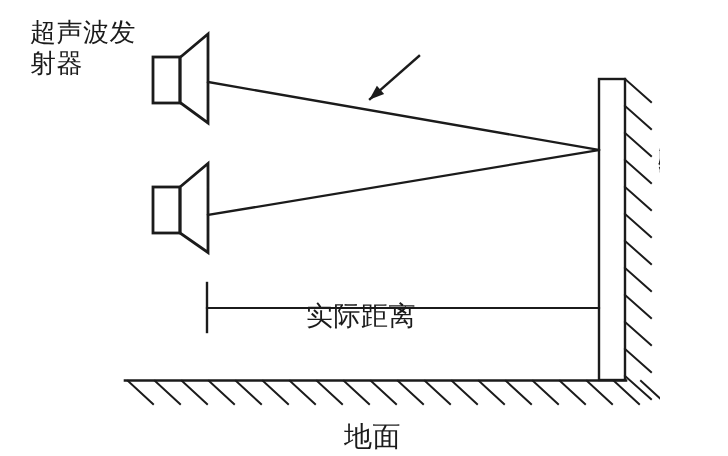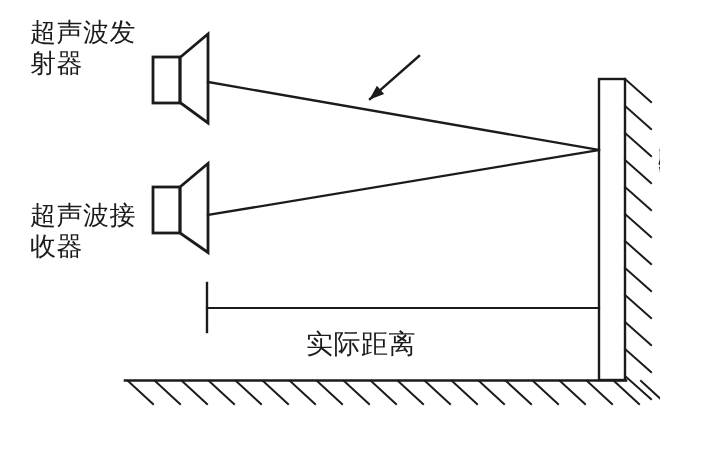"超声波接" div.lbl { html: <div>超声波接 收器</div> -> none }
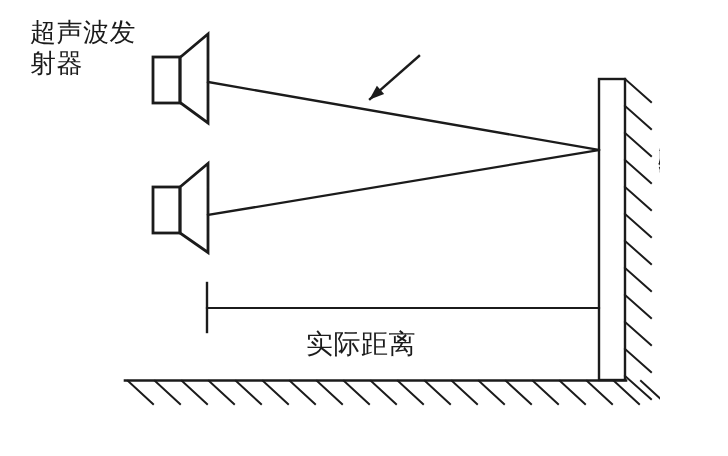"实际距离" #lbl-actual { top: 326px -> 298px }
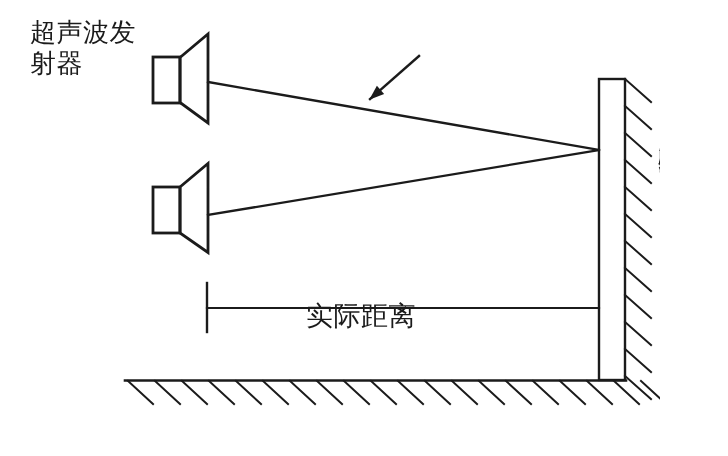"地面" div.lbl { html: none -> <div>地面</div> }
